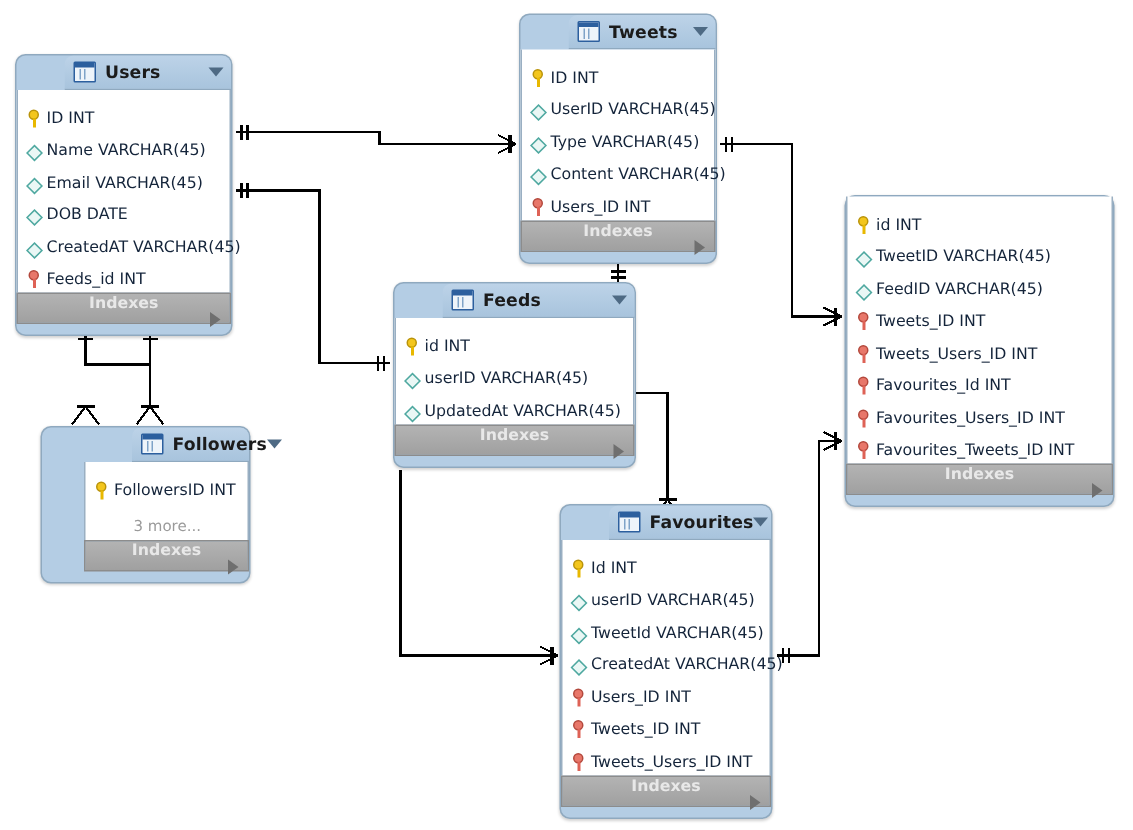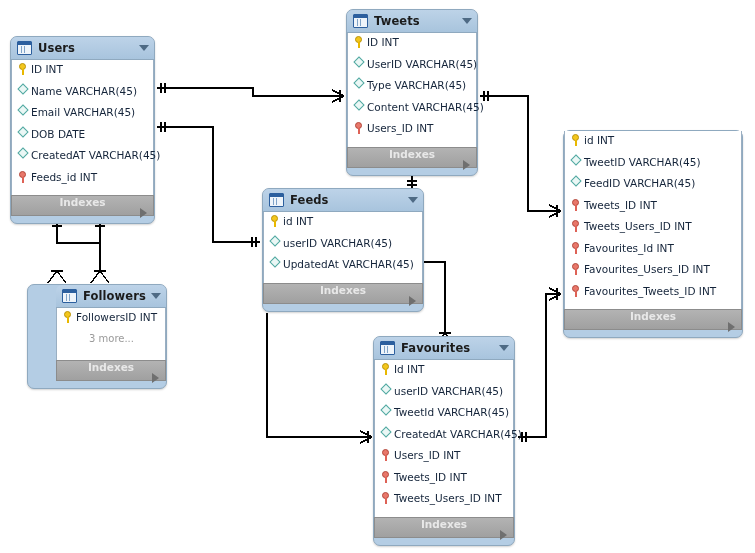"Tweets" .tbl-hdr { margin-left: none -> 32px }
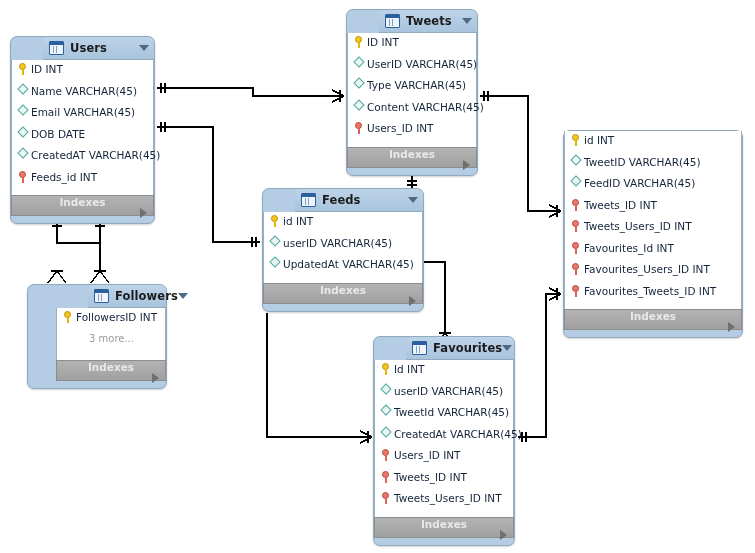"ID INT" .row { align-items: flex-start -> flex-end }
